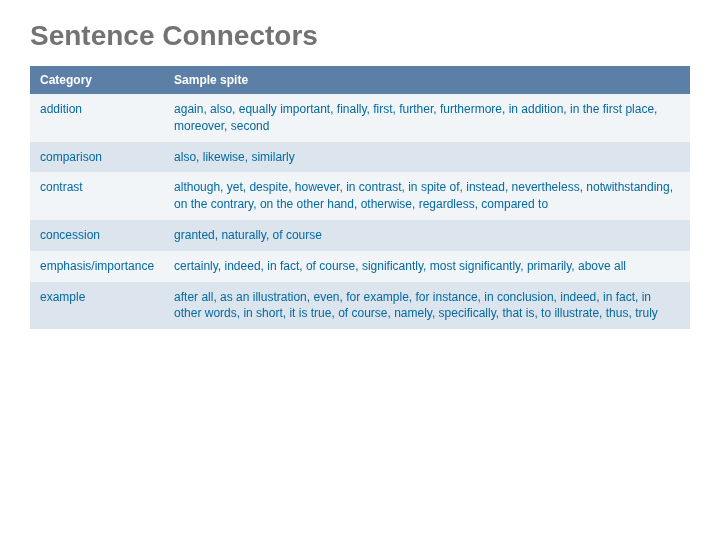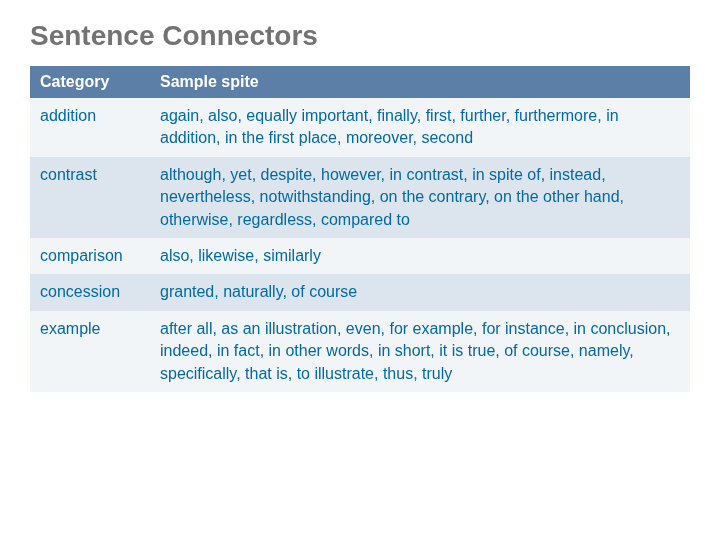"Category" table { font-size: 16px -> 12px }
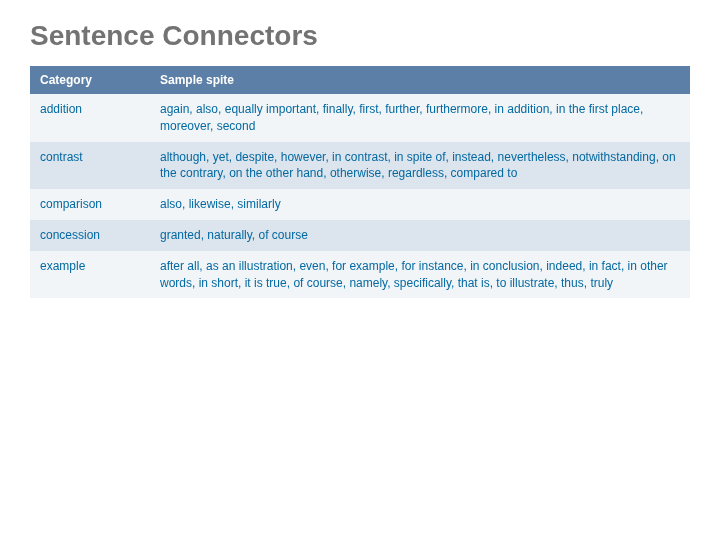"contrast" tr { order: before "comparison" -> after "comparison" }
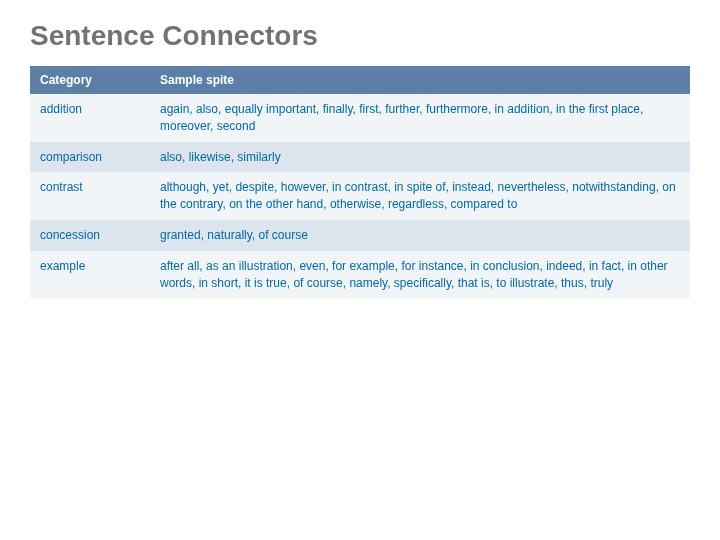"emphasis/importance" tr { html: none -> <tr> <td>emphasis/importance</td> <td>certainly, indeed, in fact, of course, significantly, most significantly, primarily, above all</td> </tr> }
